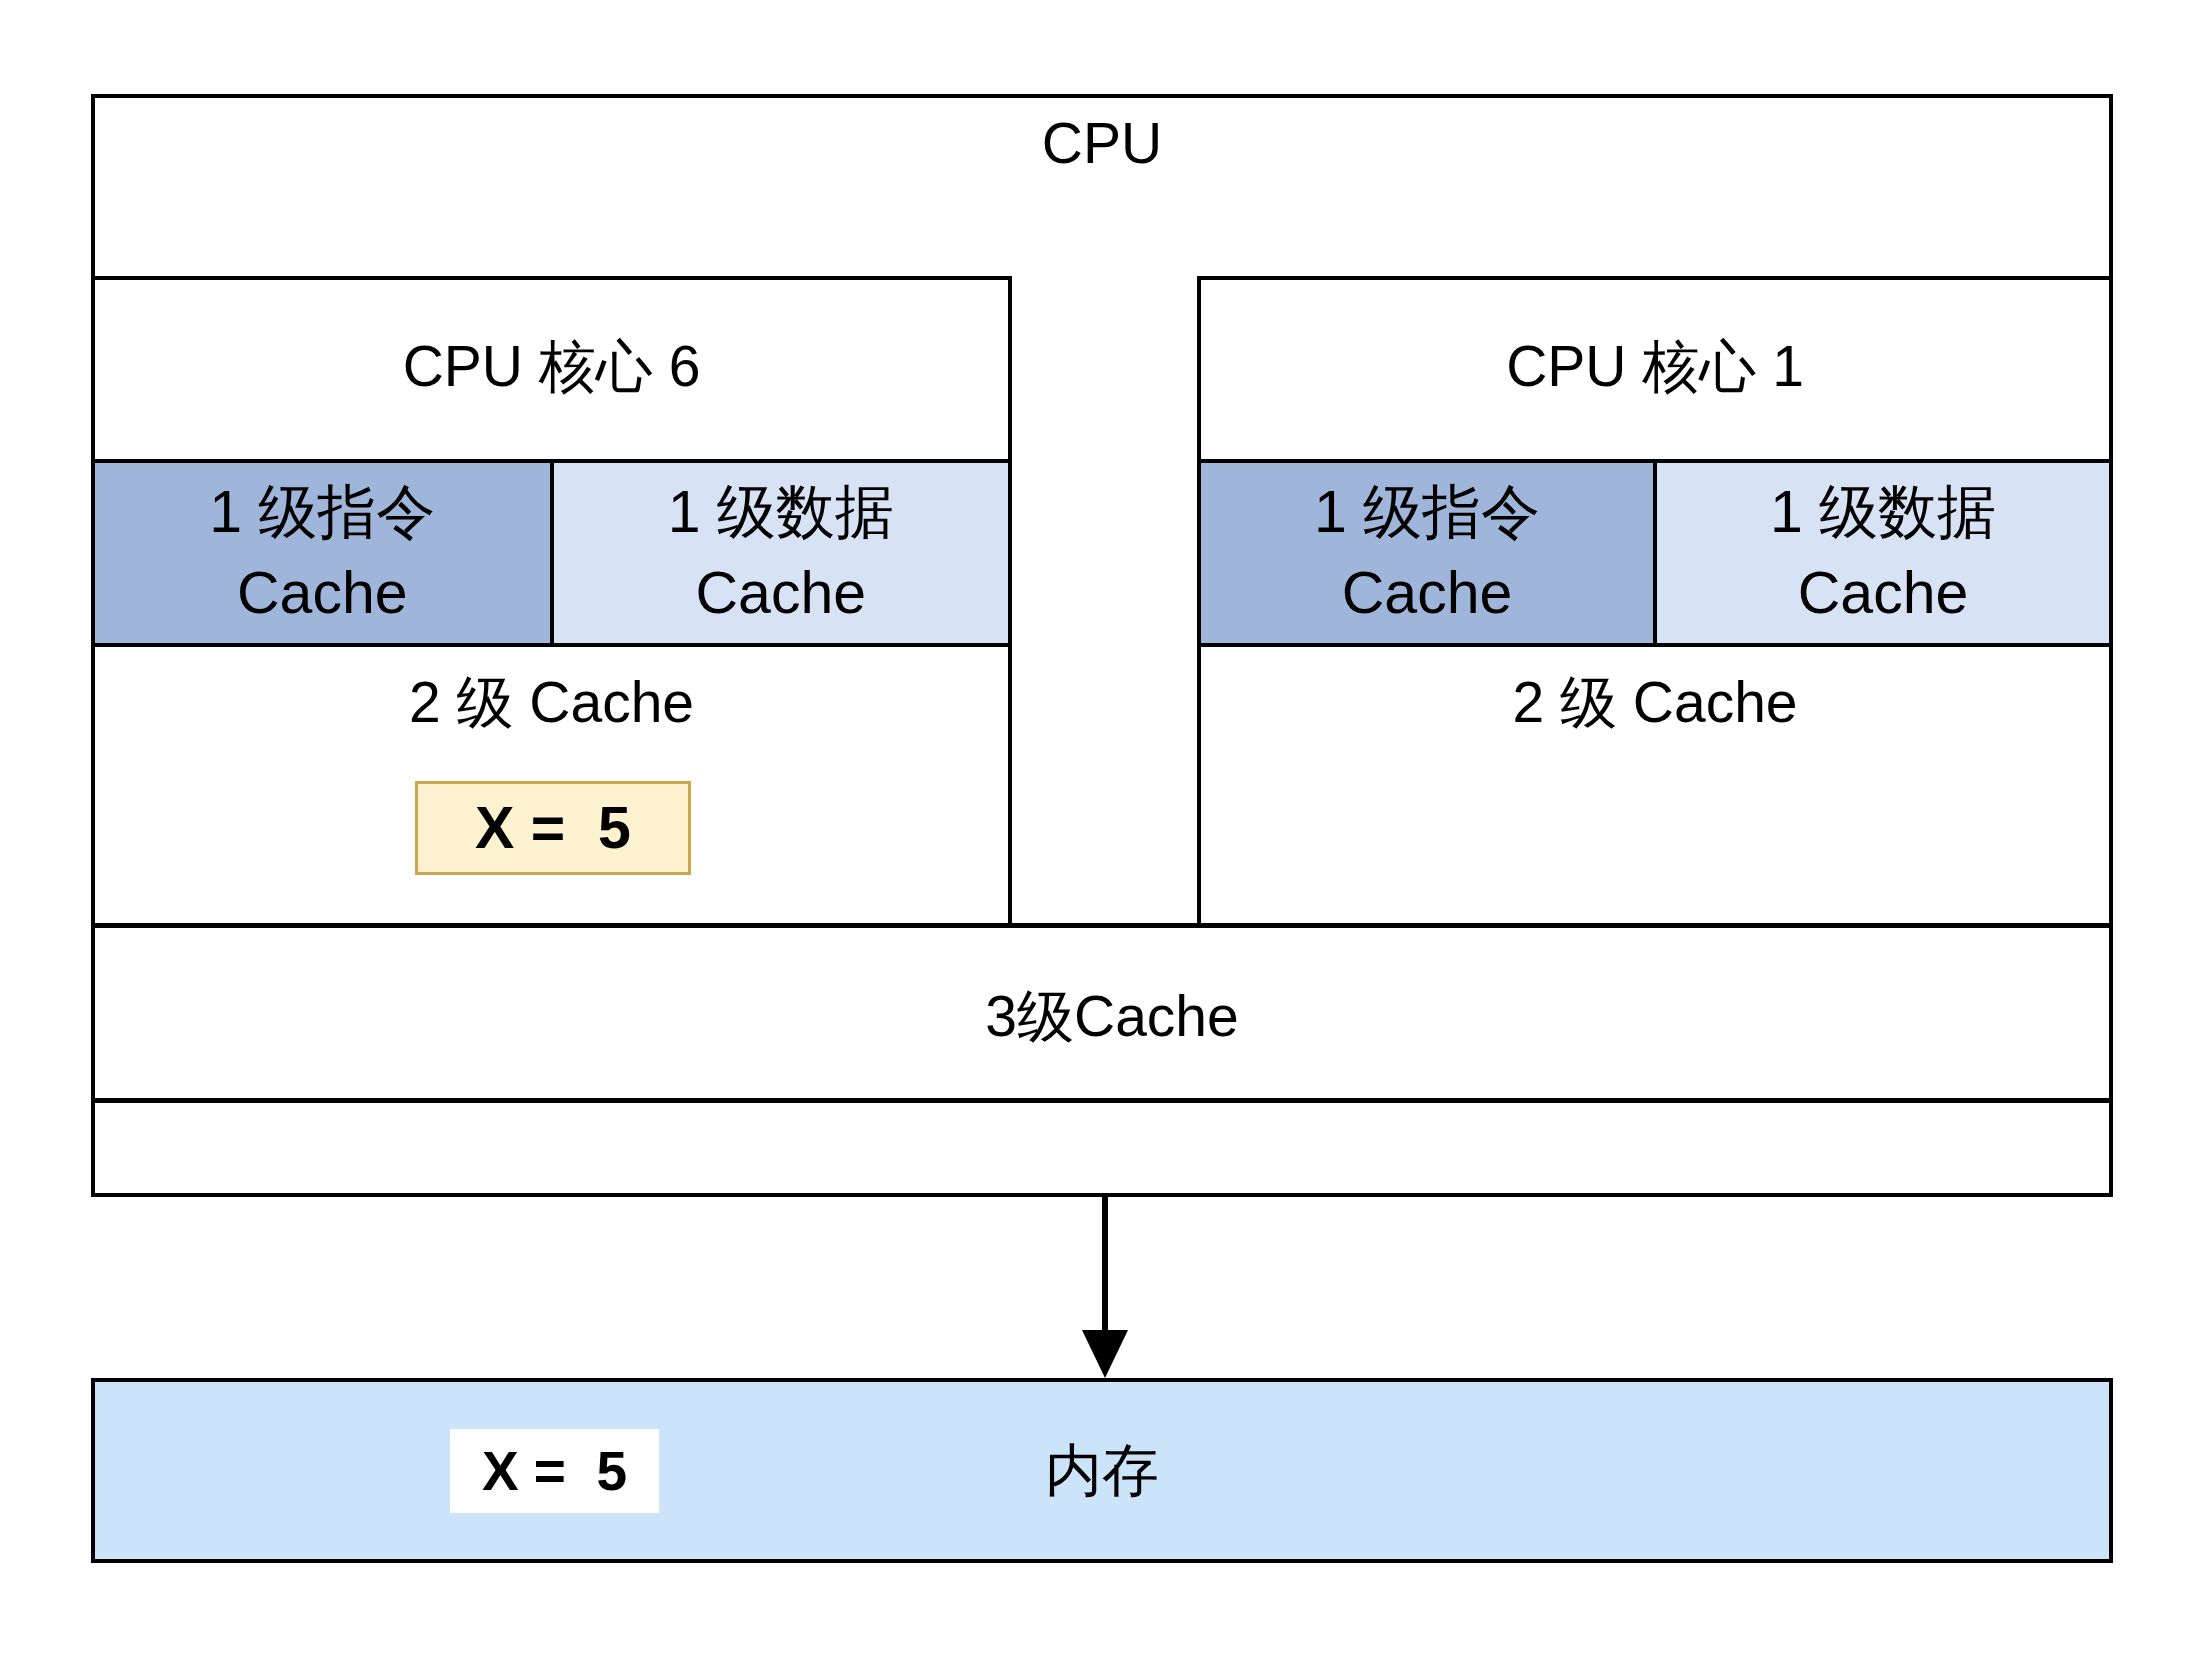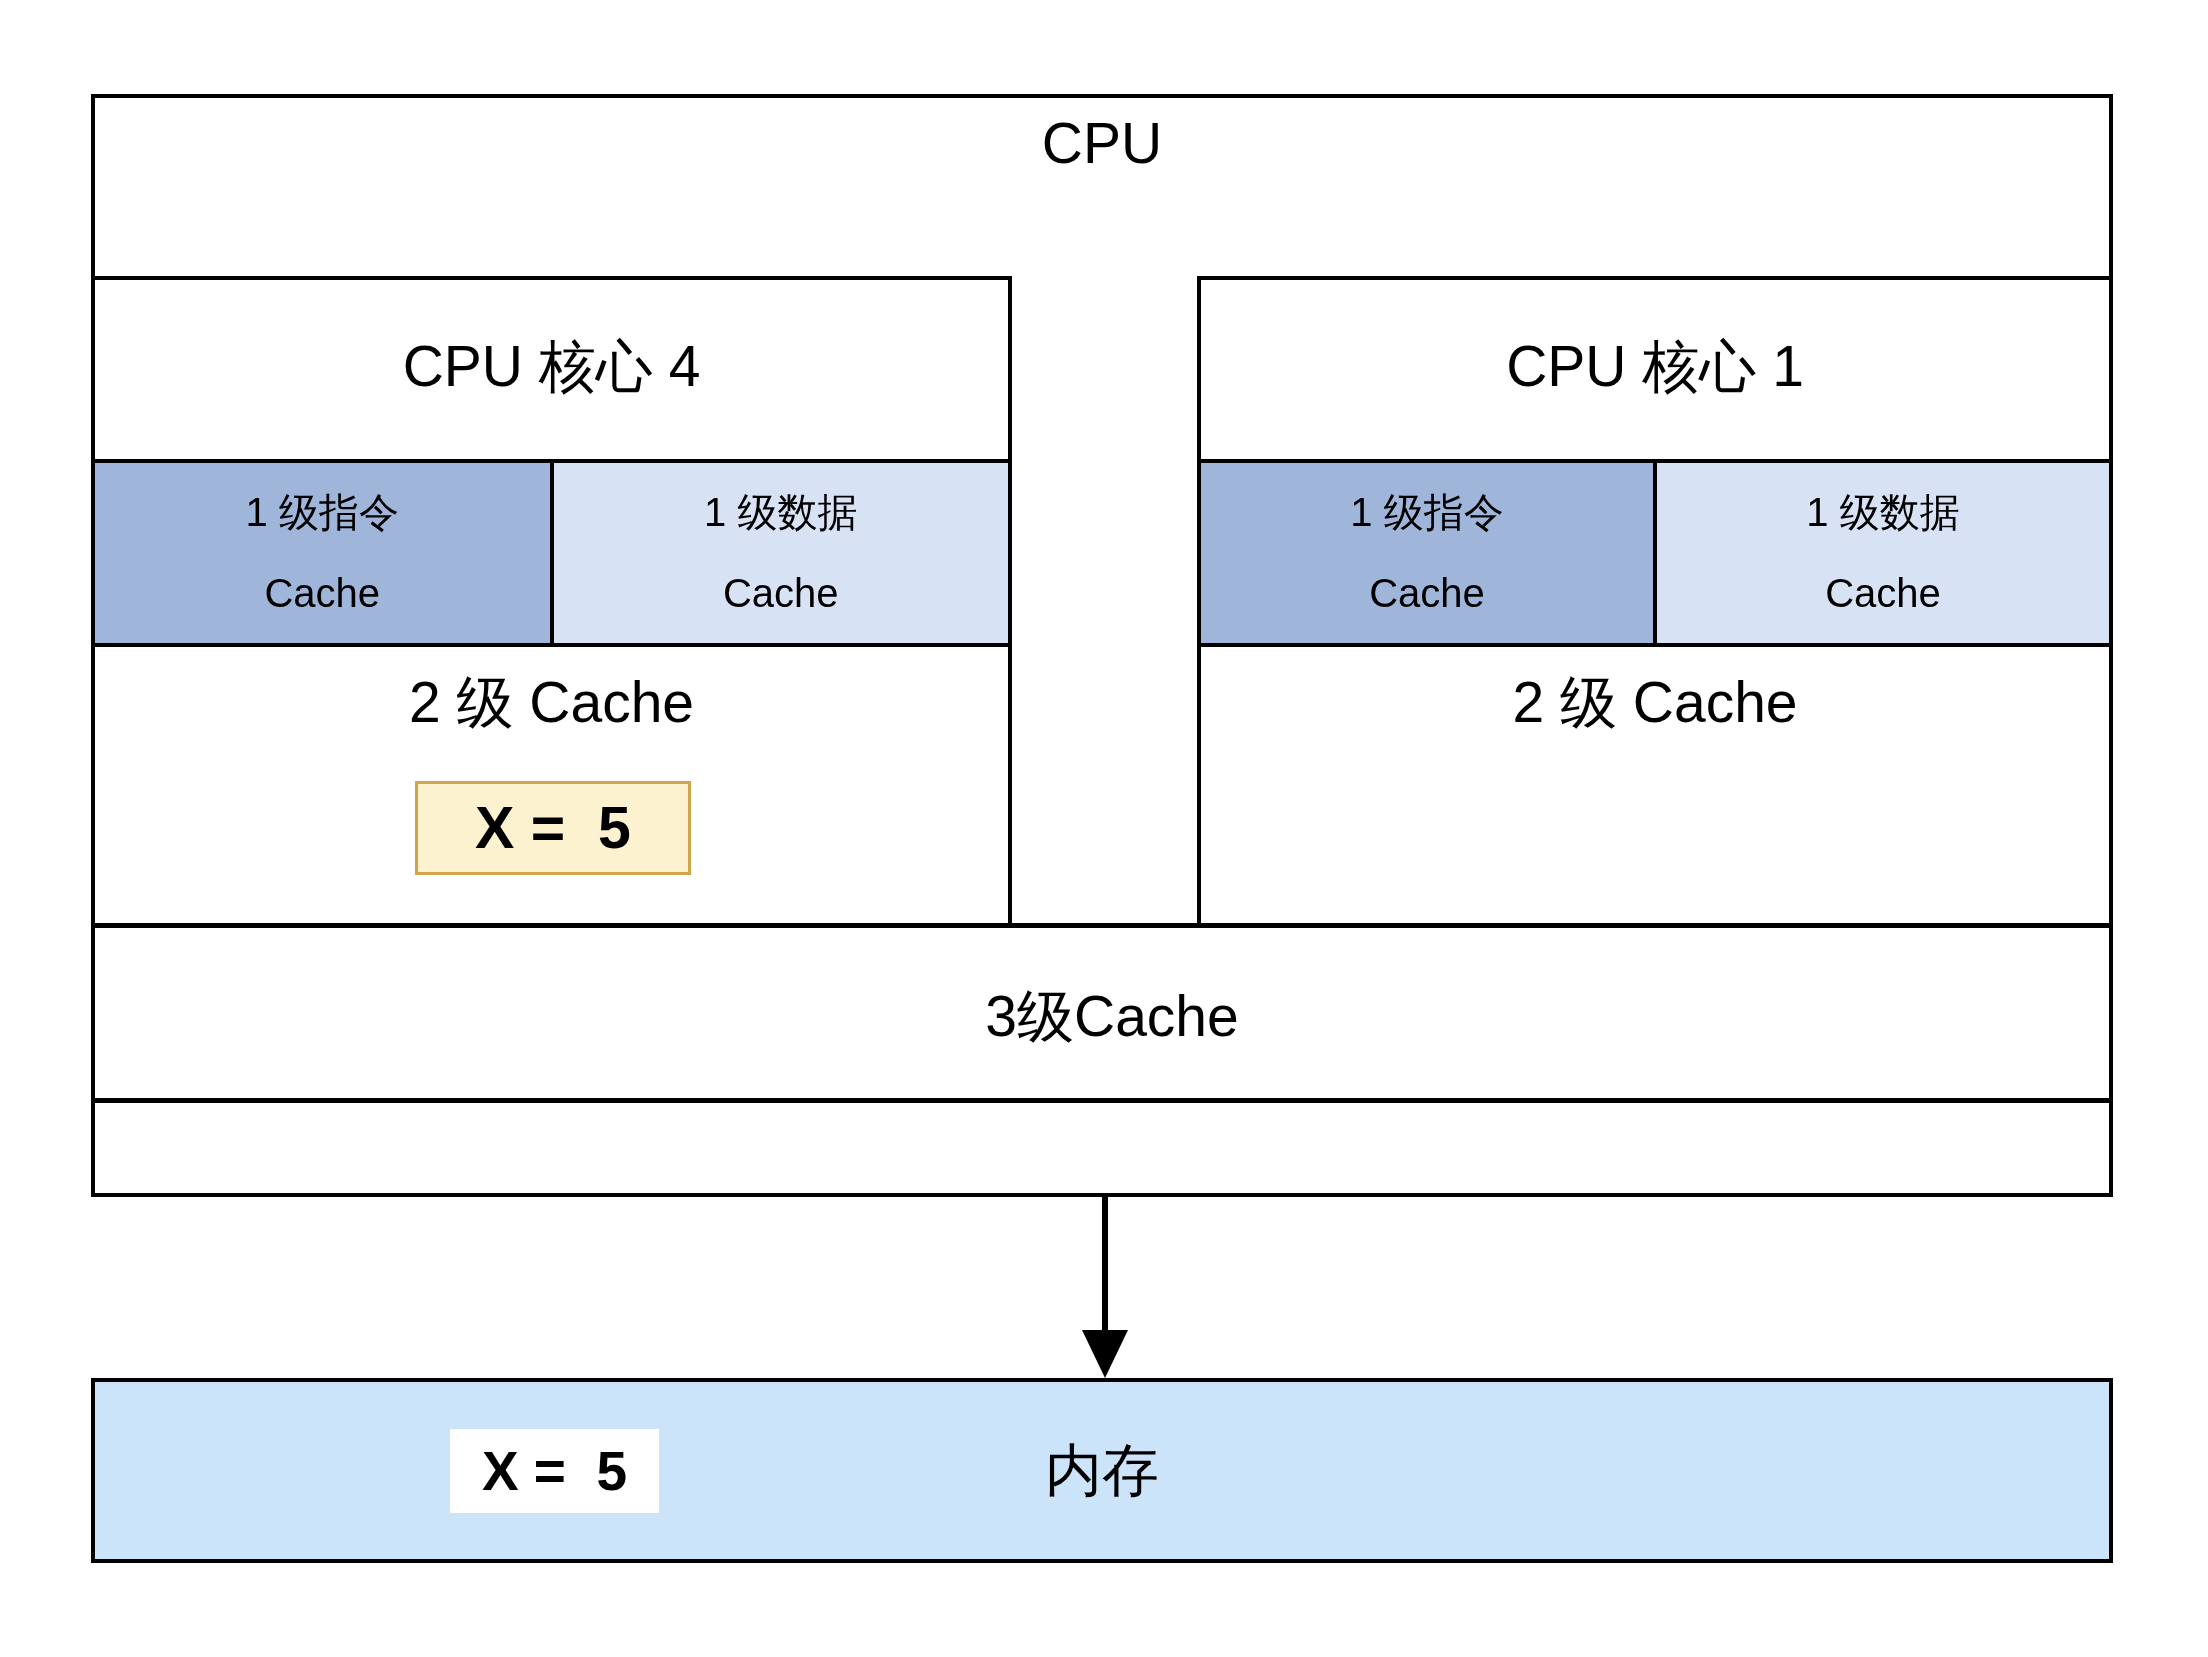"CPU 核心 4" div.abs { text: 4 -> 6 }
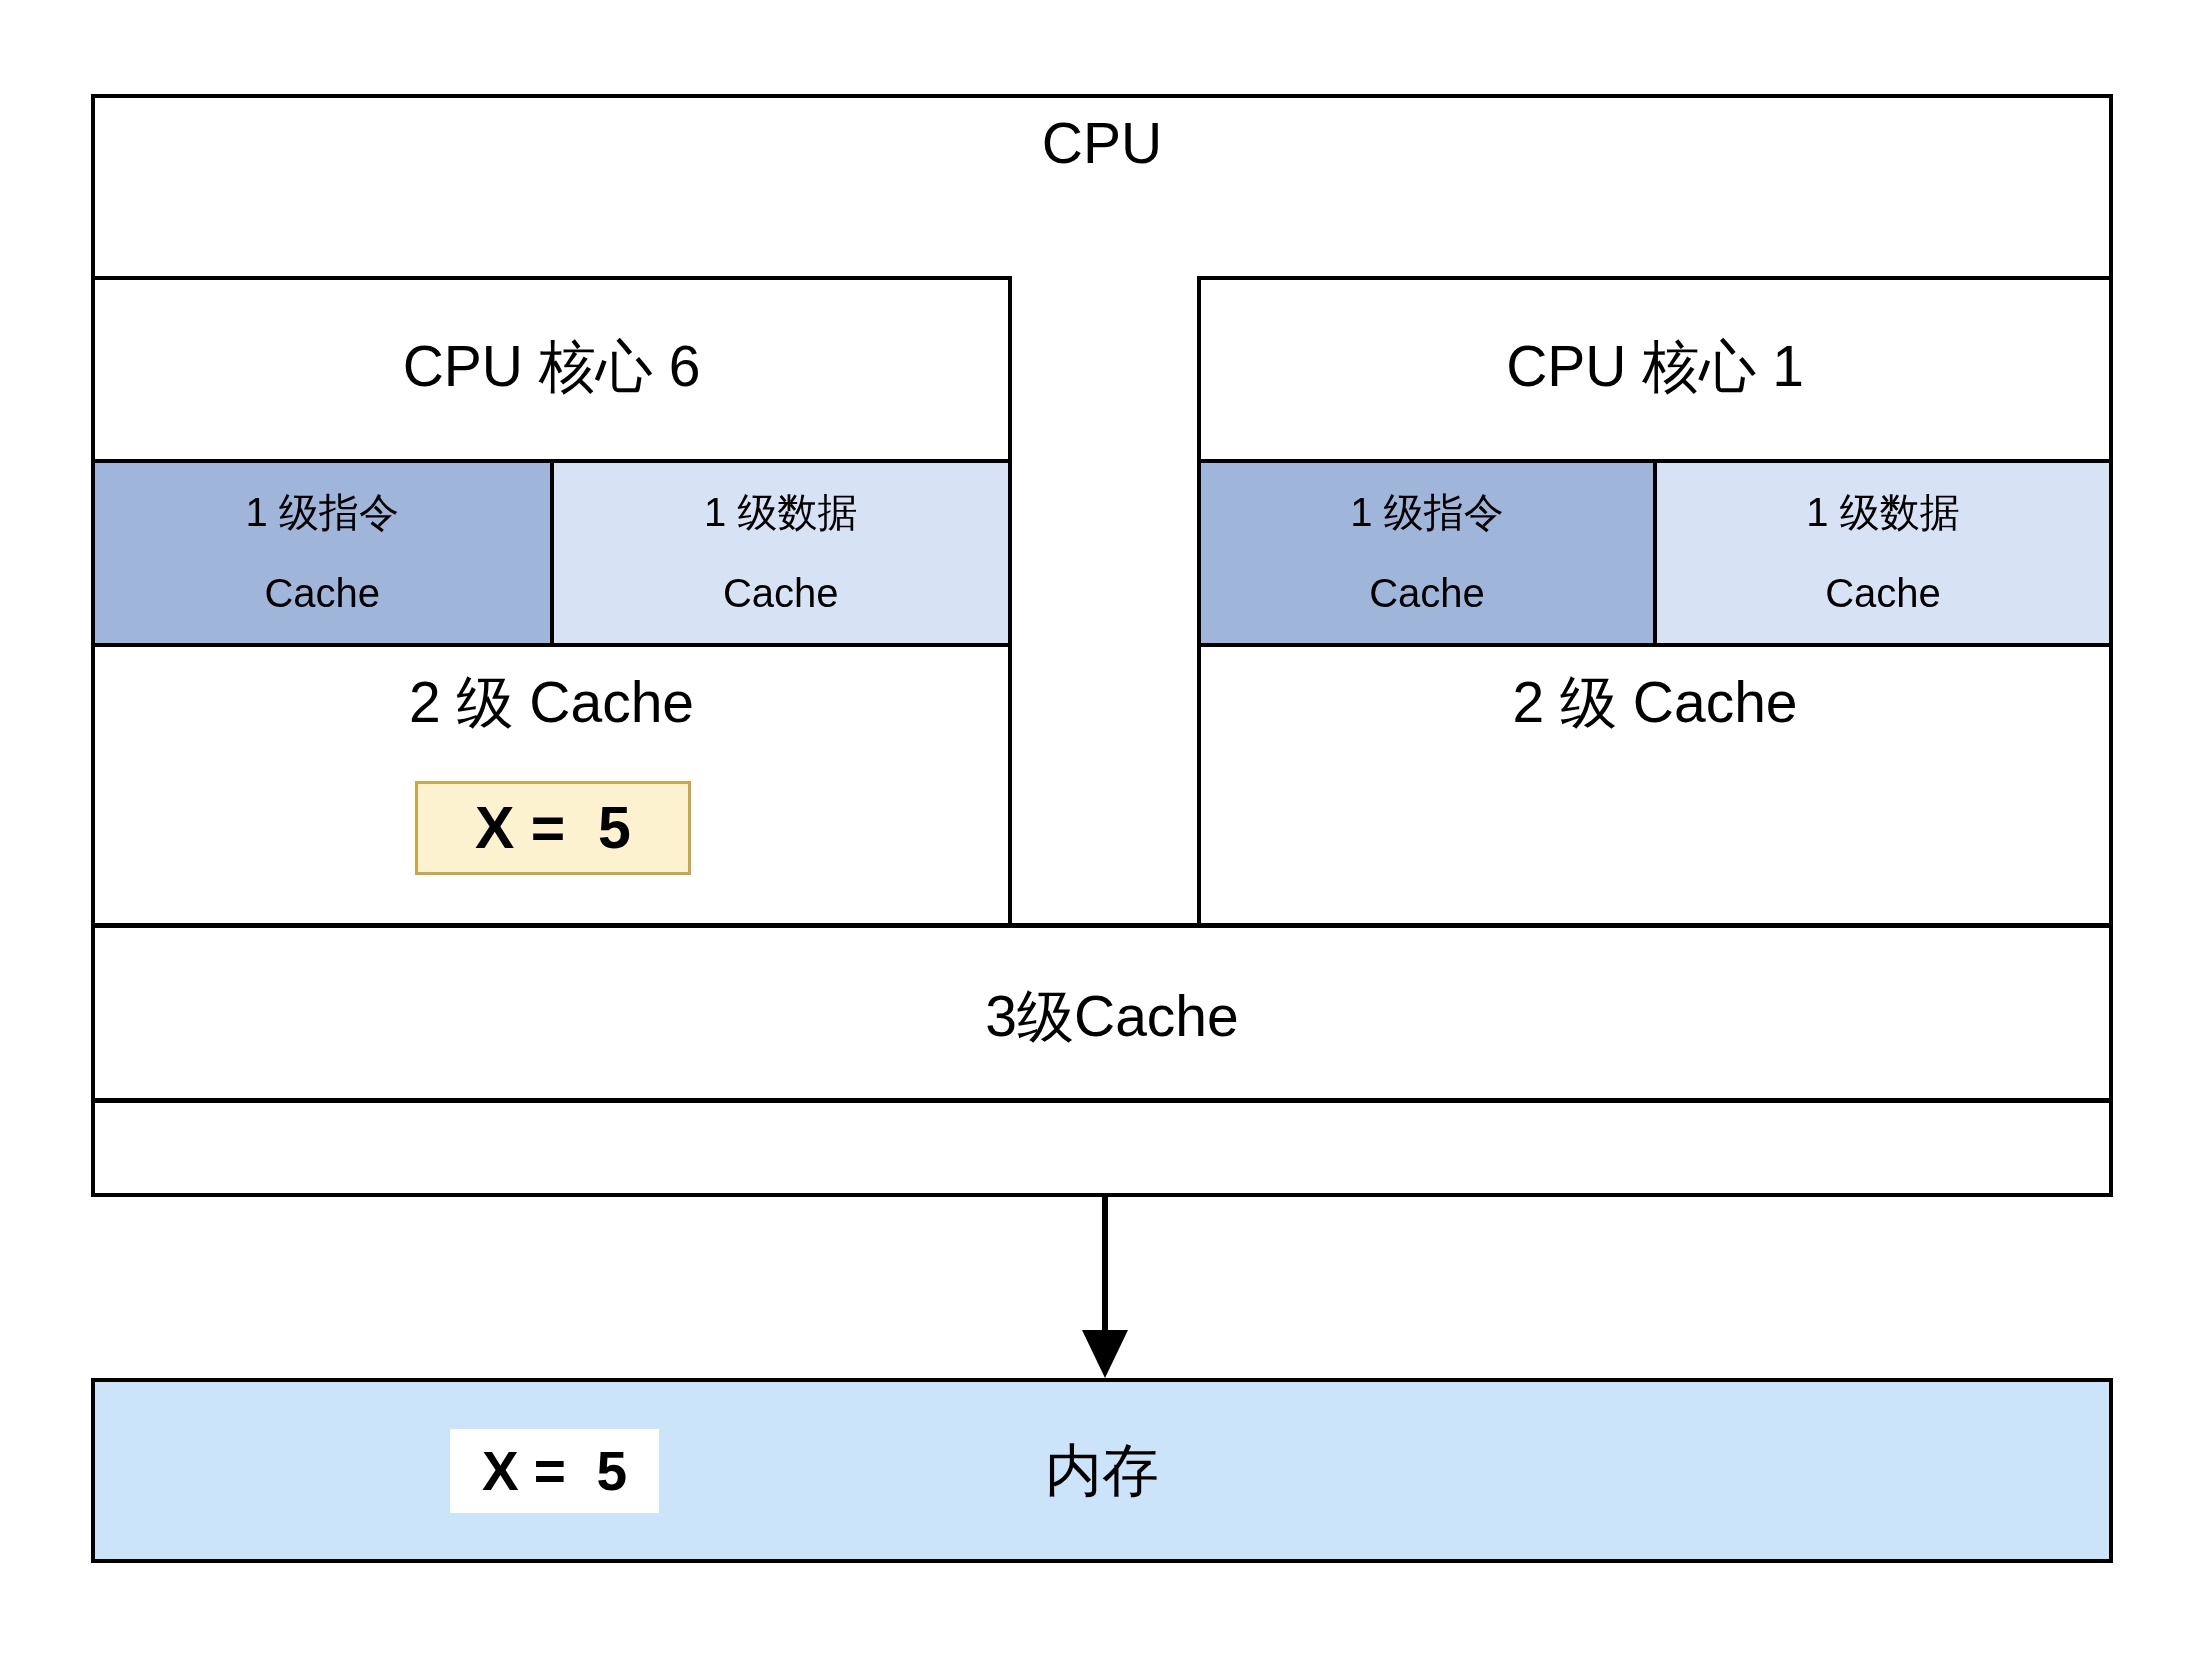"1 级指令" .l1-cell { font-size: 40px -> 59px }
